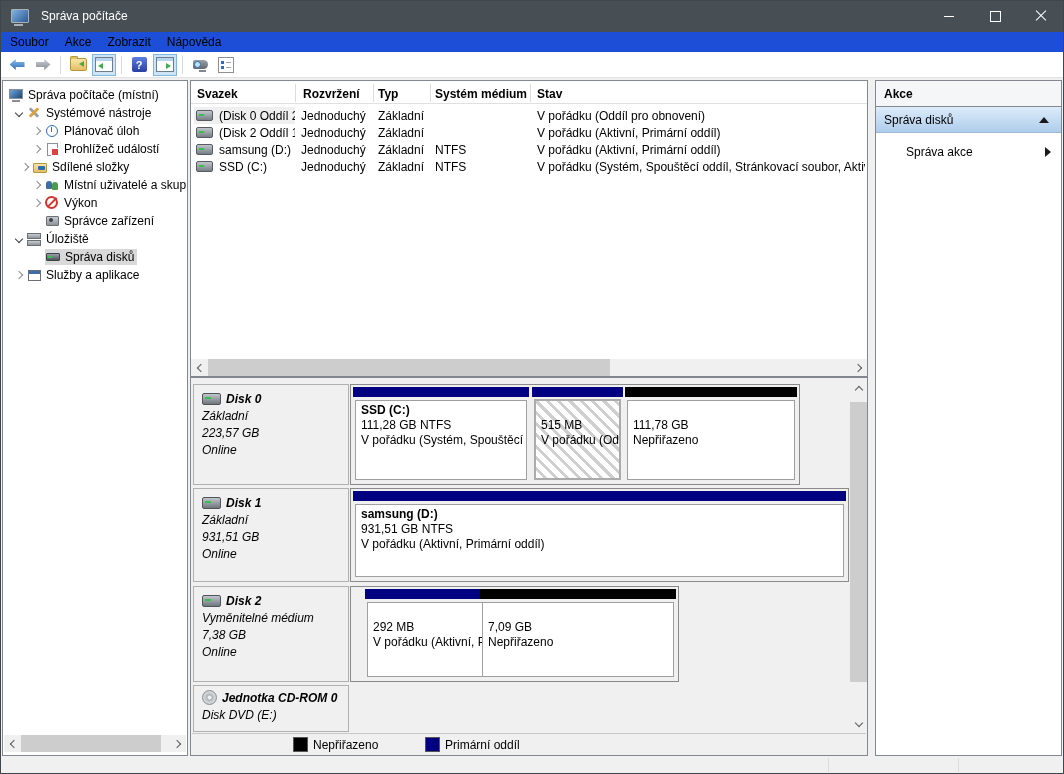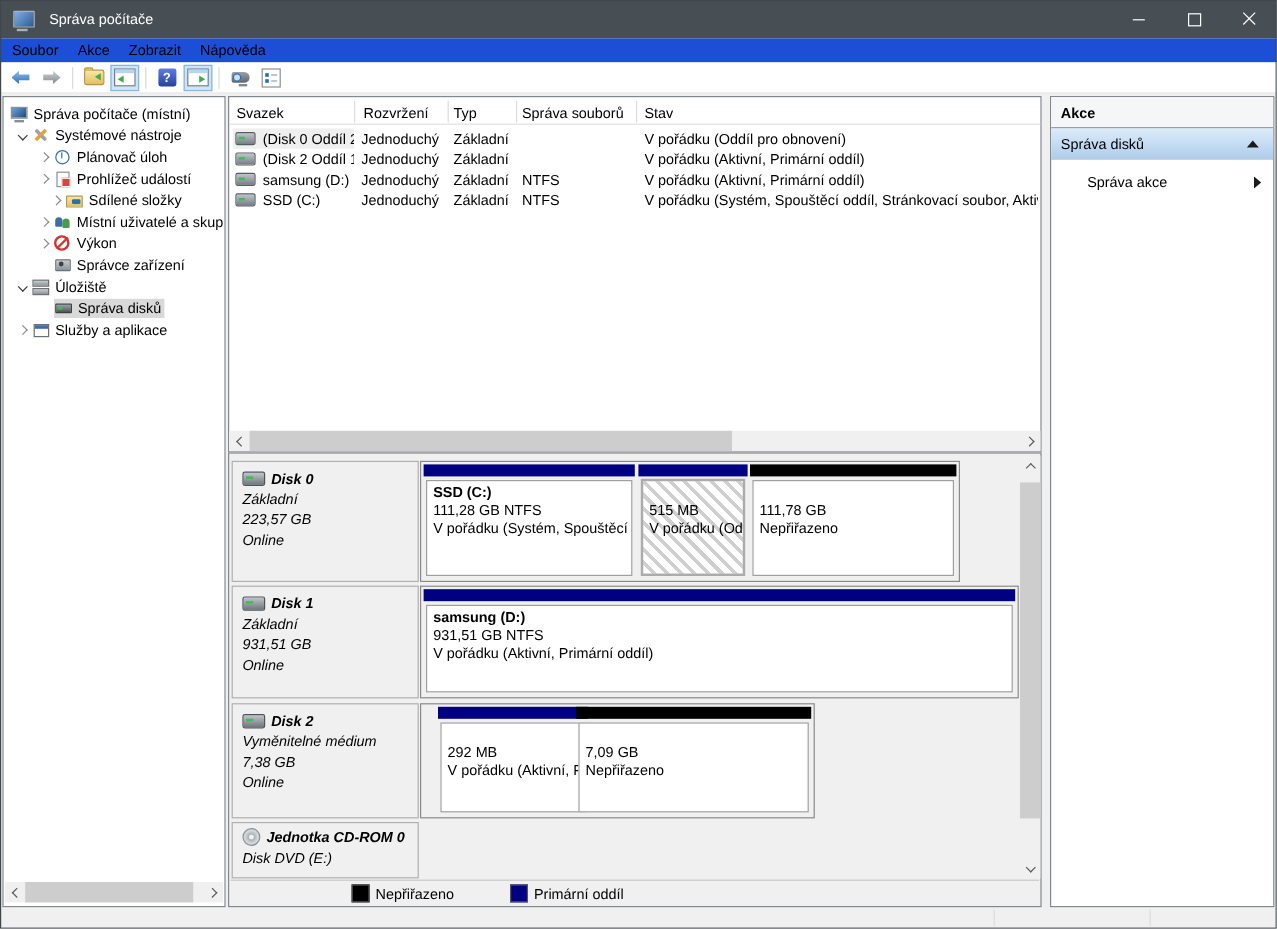"Svazek" .hcell { font-weight: none -> bold }
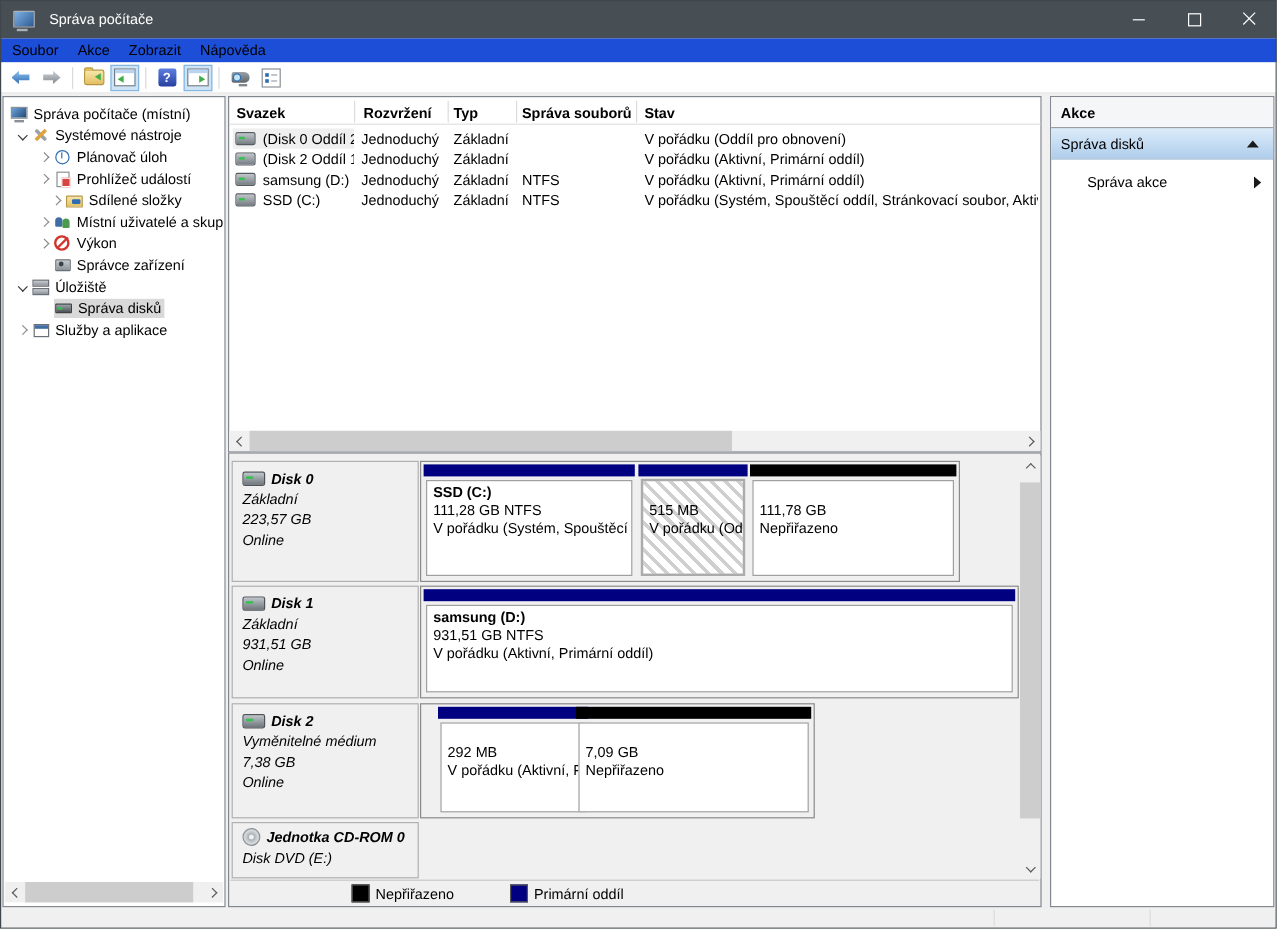"Správa souborů" span.hcell { text: Správa souborů -> Systém médium }
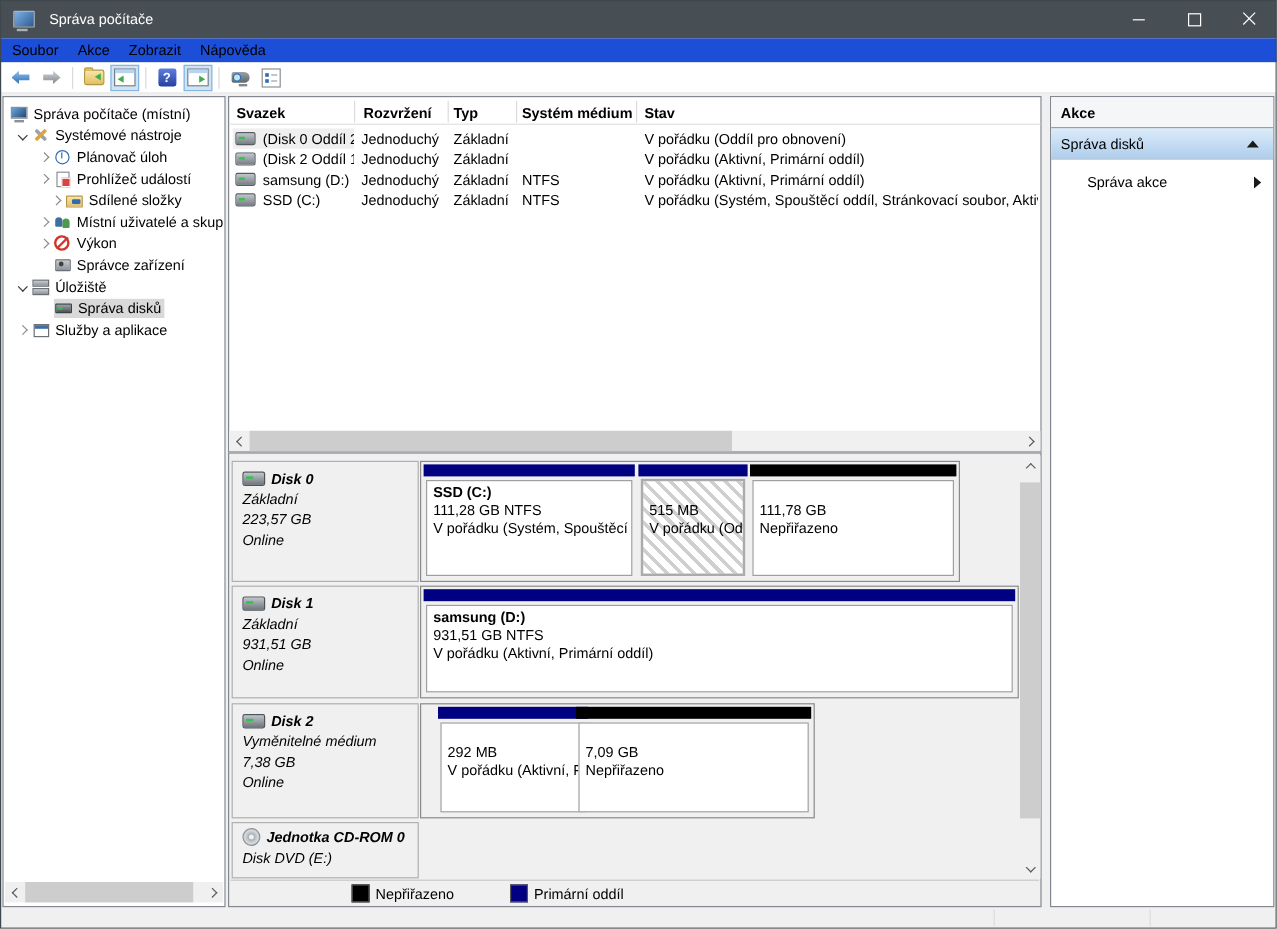"Sdílené složky" div.tree-row { padding-left: 36px -> 14px }
